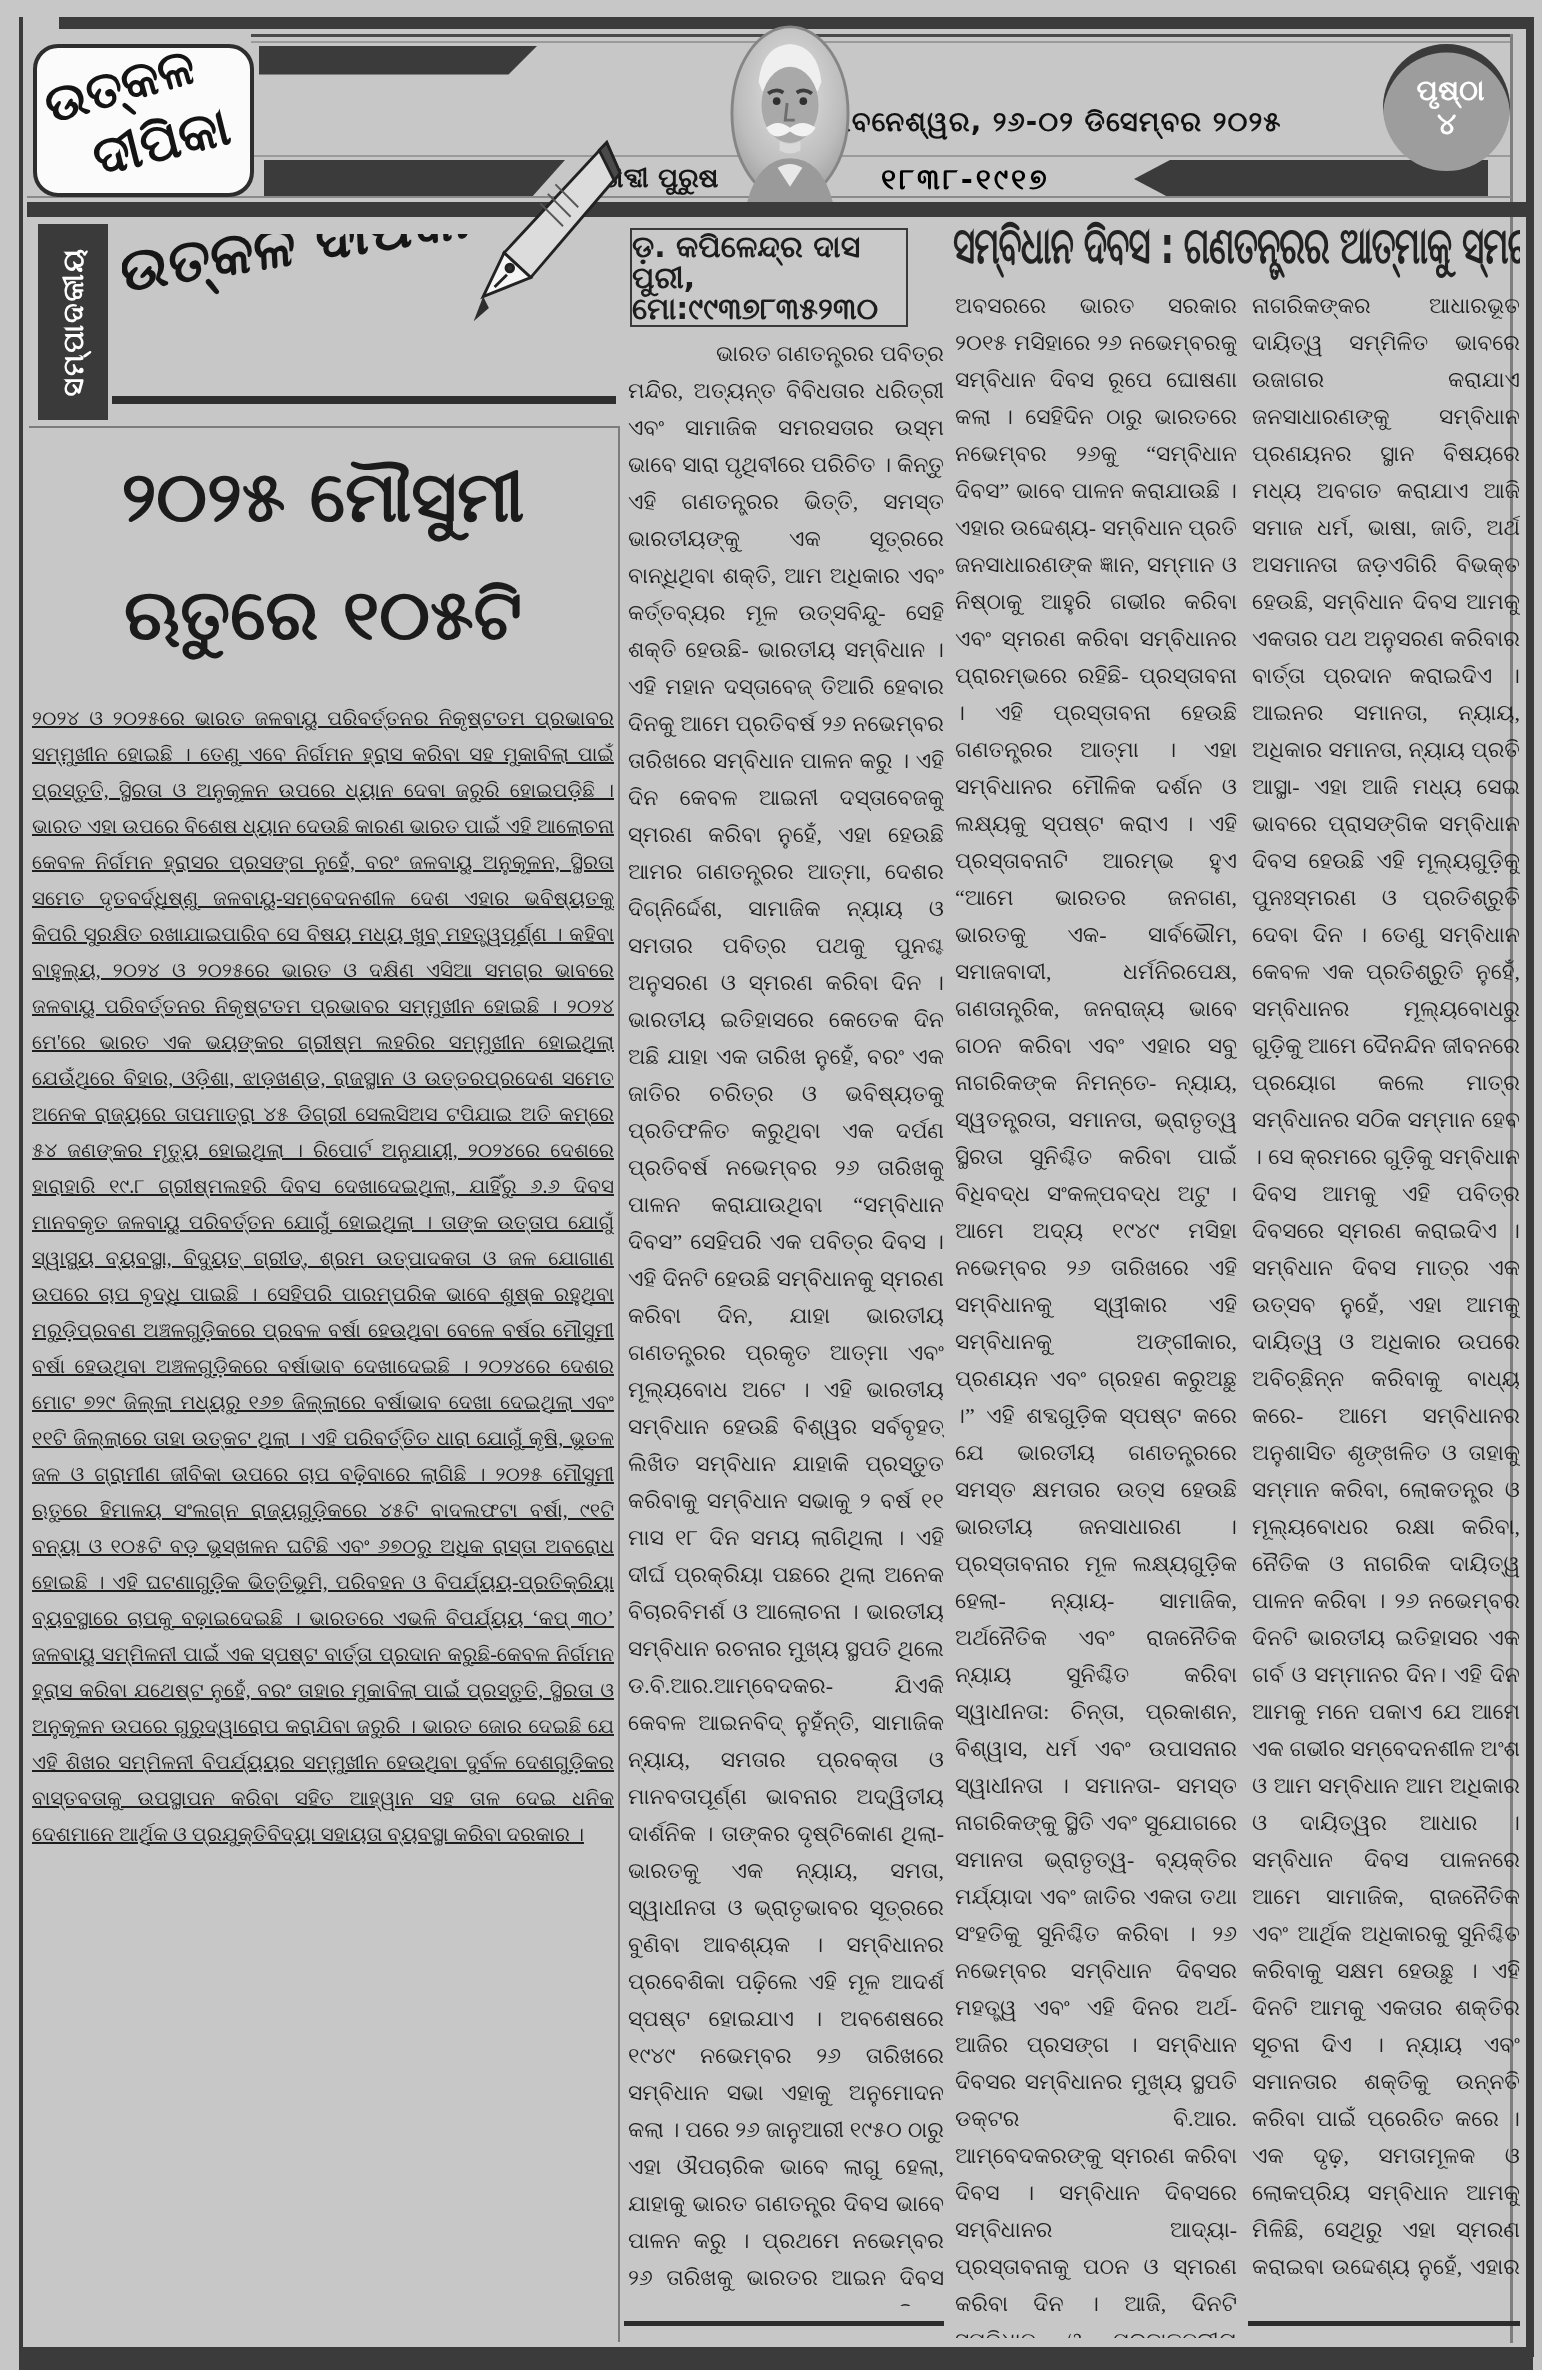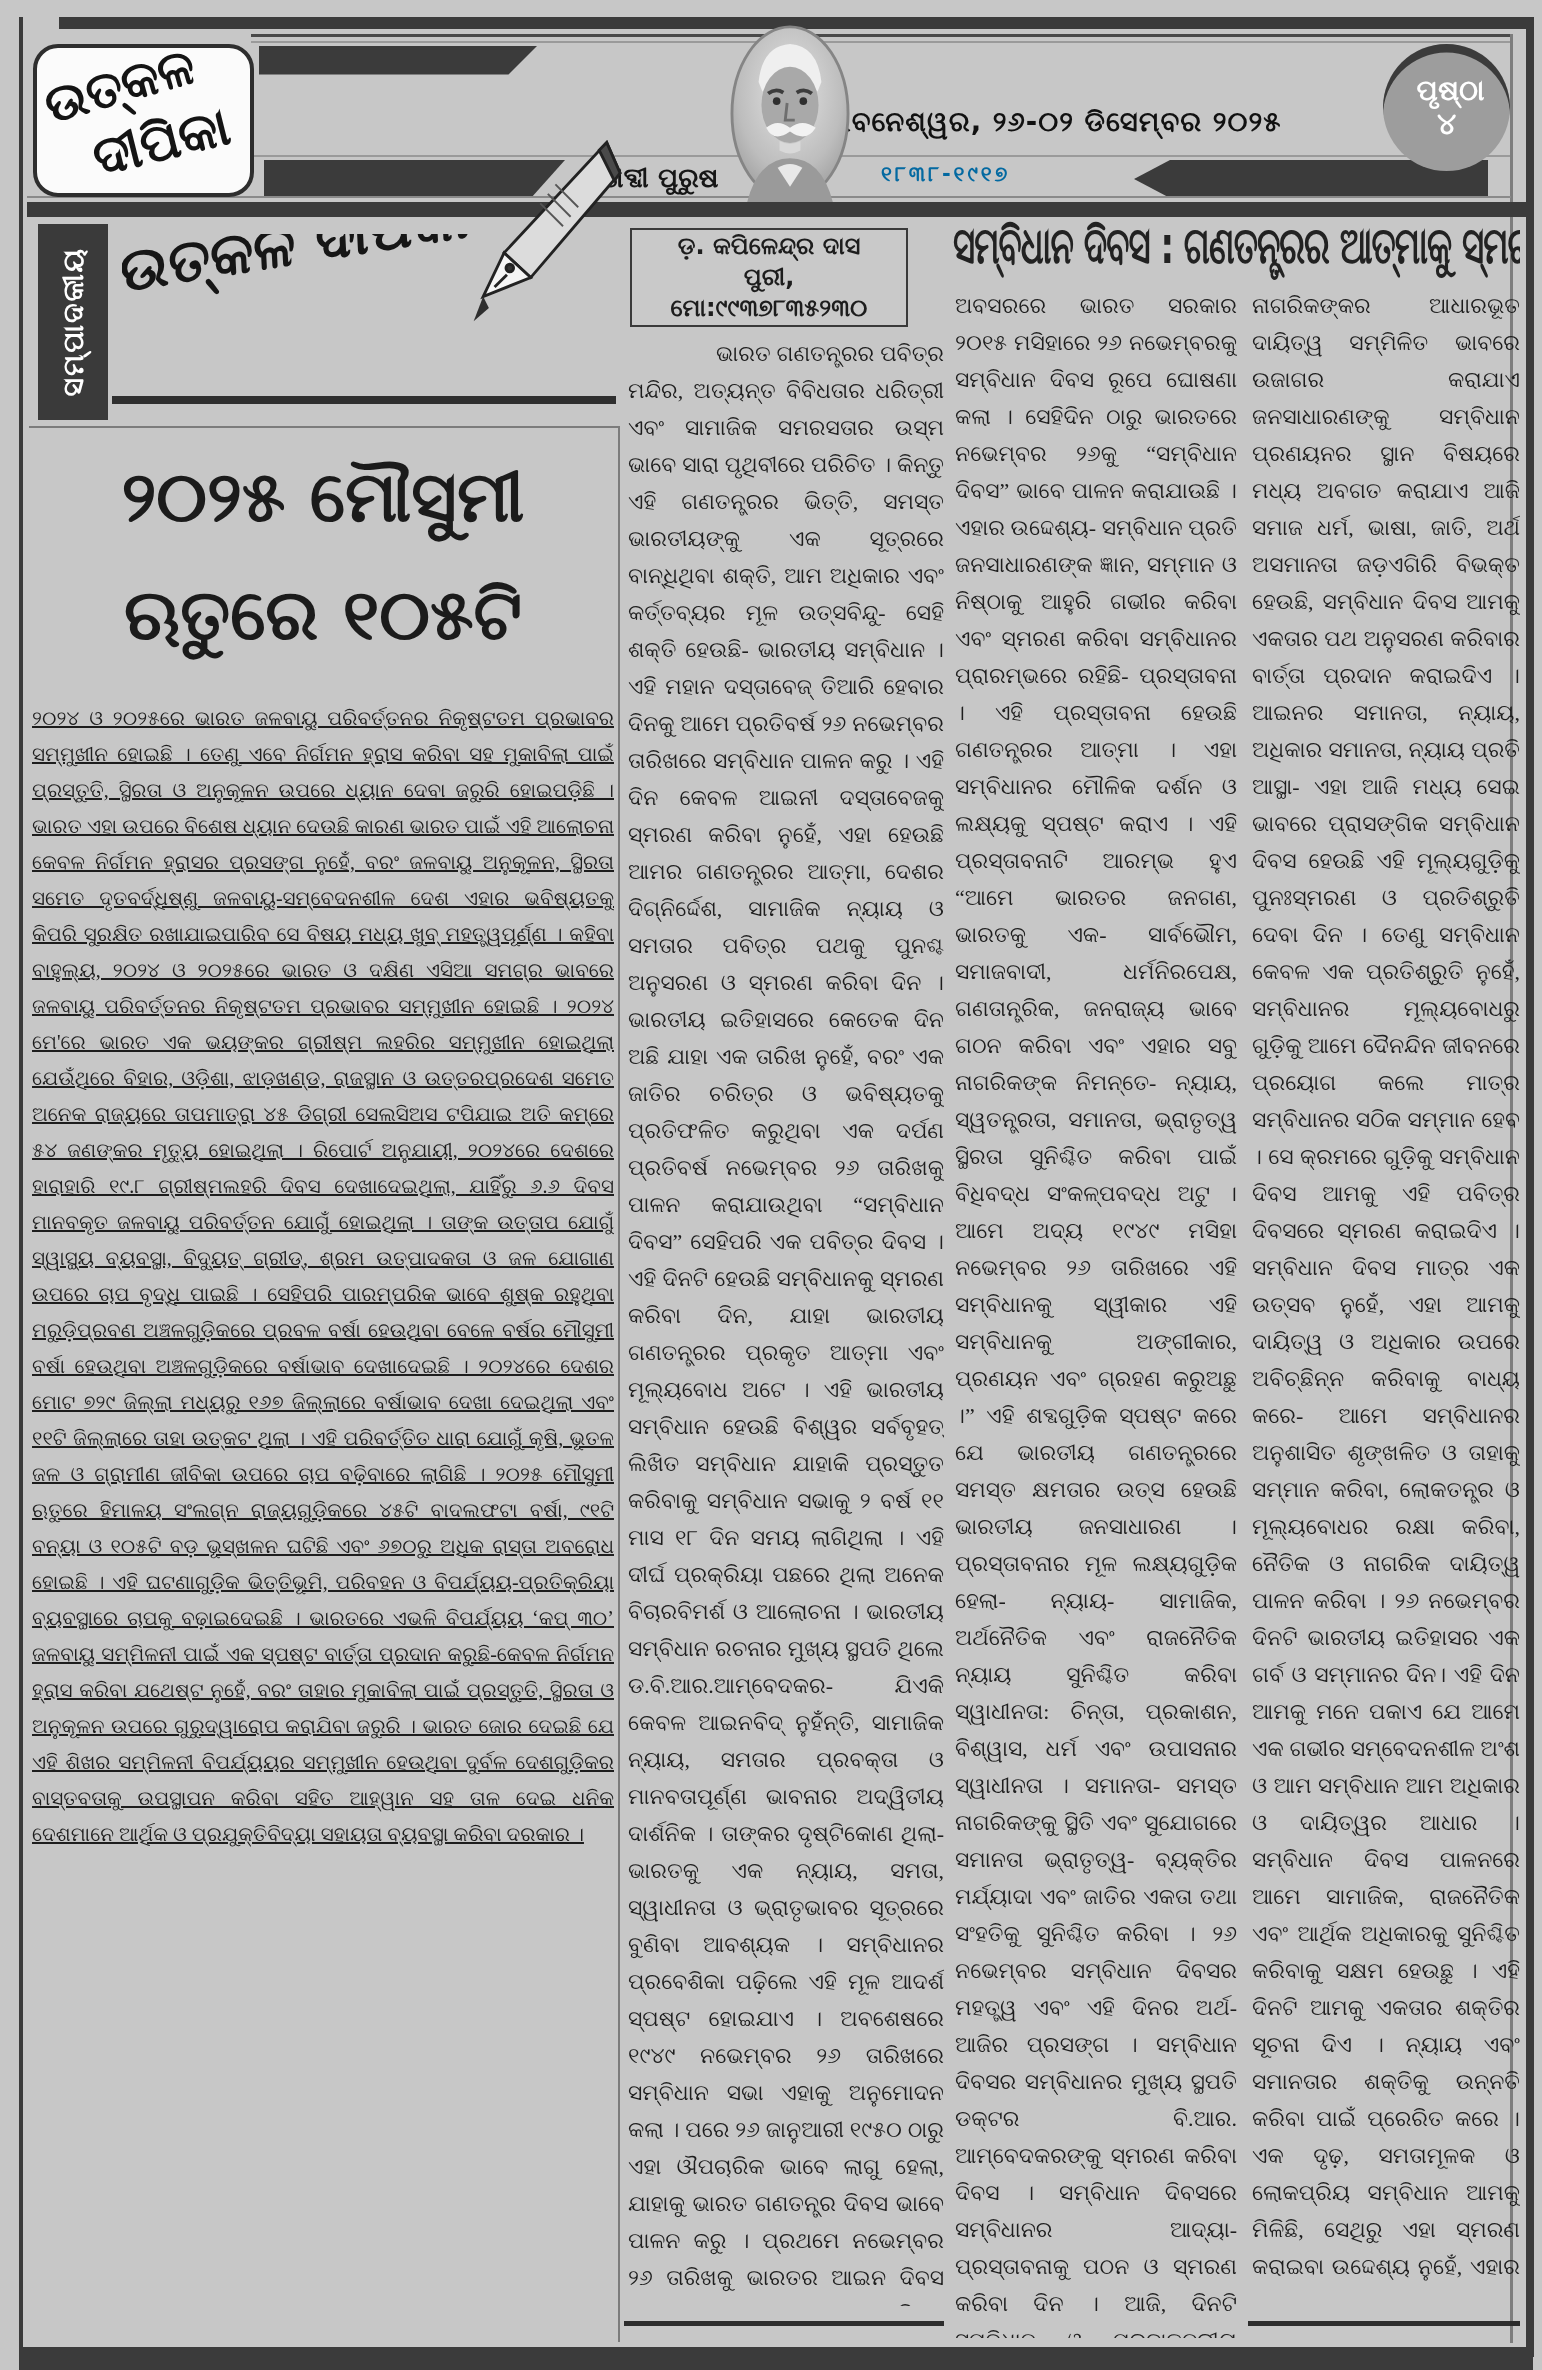"୧୮୩୮-୧୯୧୭" .years { color: #0369a1 -> #000000; font-size: 21px -> 29px }
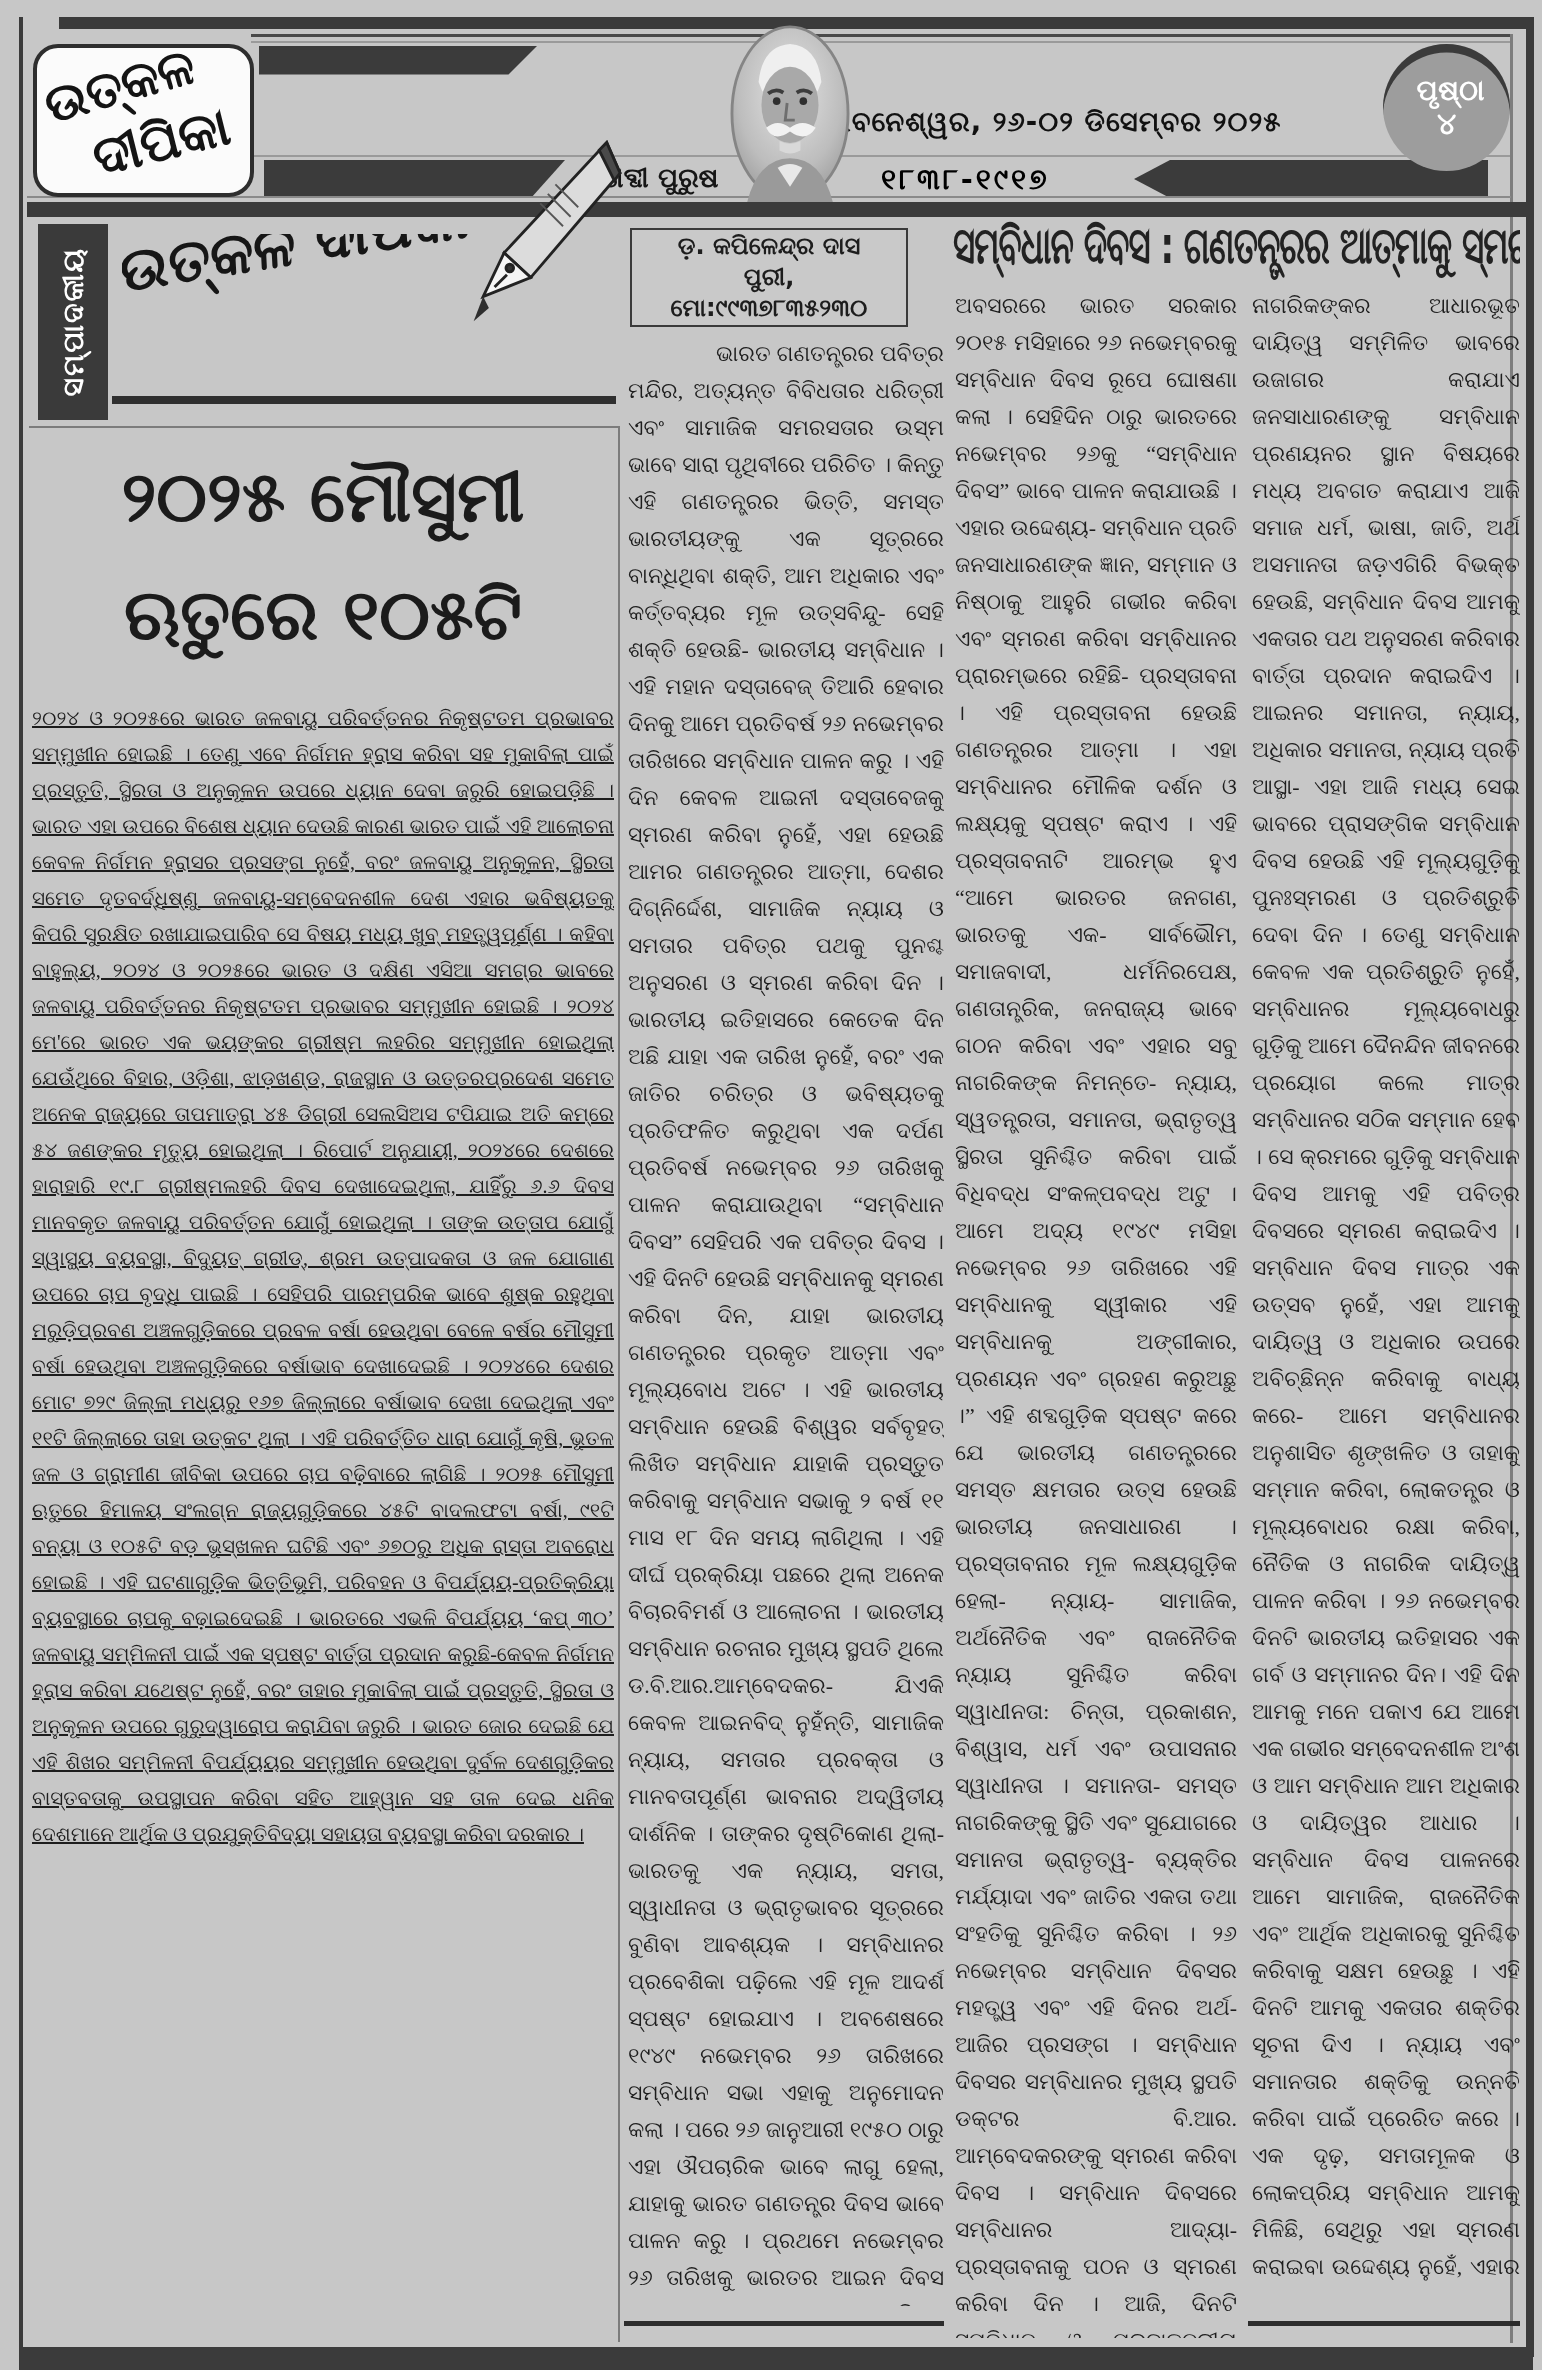"ଡ଼. କପିଳେନ୍ଦ୍ର ଦାସ" .author-box { align-items: center -> flex-start; font-size: 24px -> 30px }
